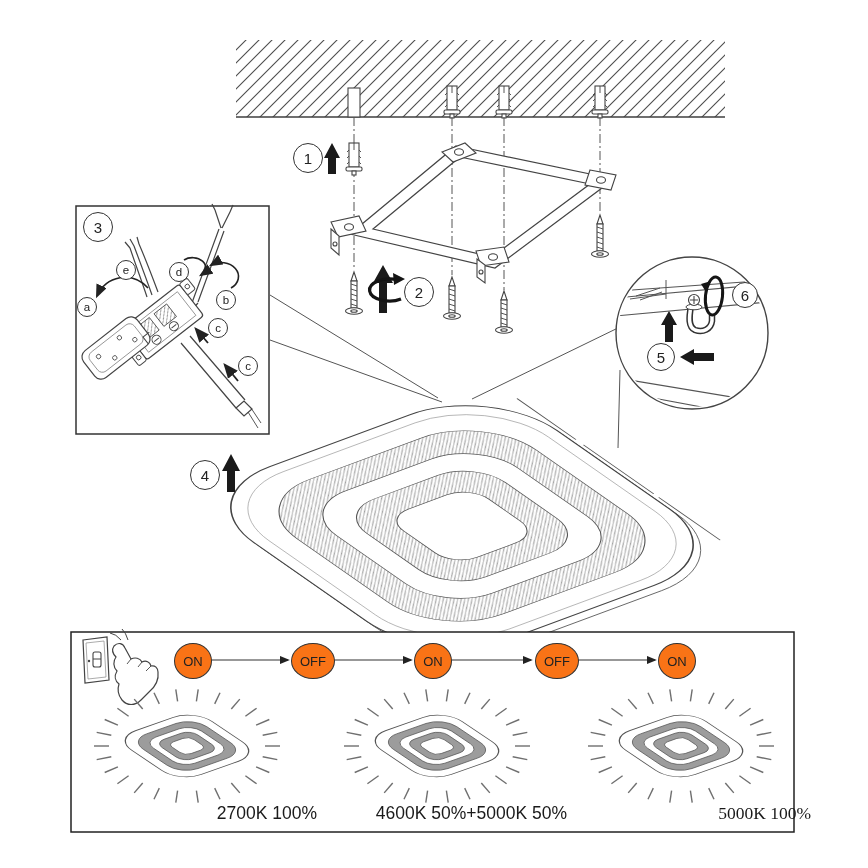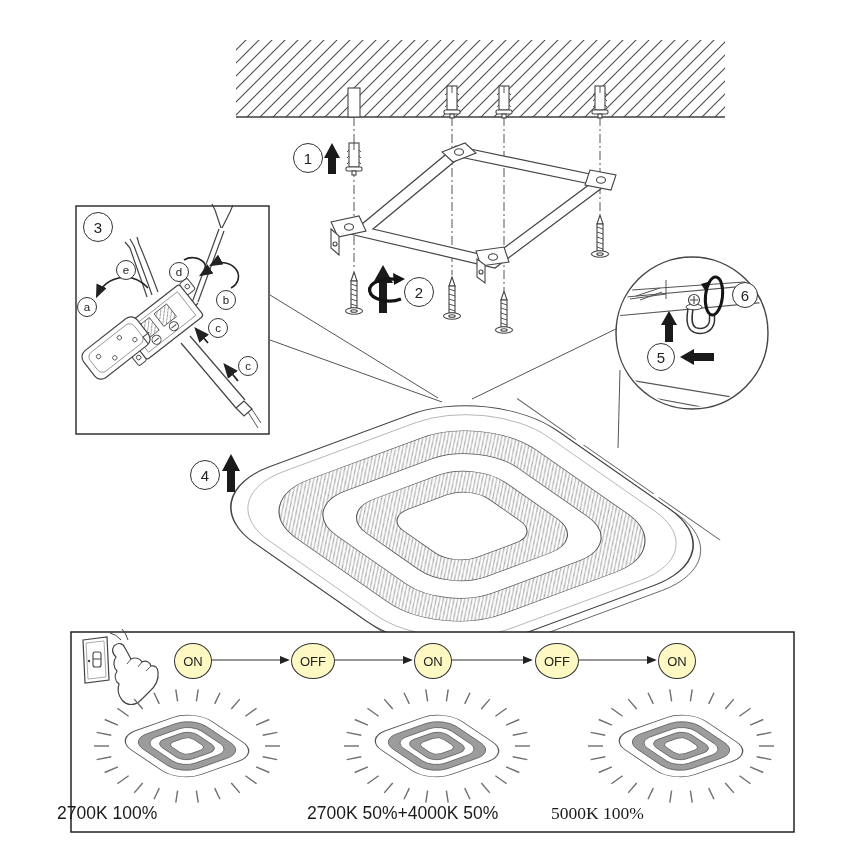"ON" .onoff { background: #fef9c3 -> #f97316 }
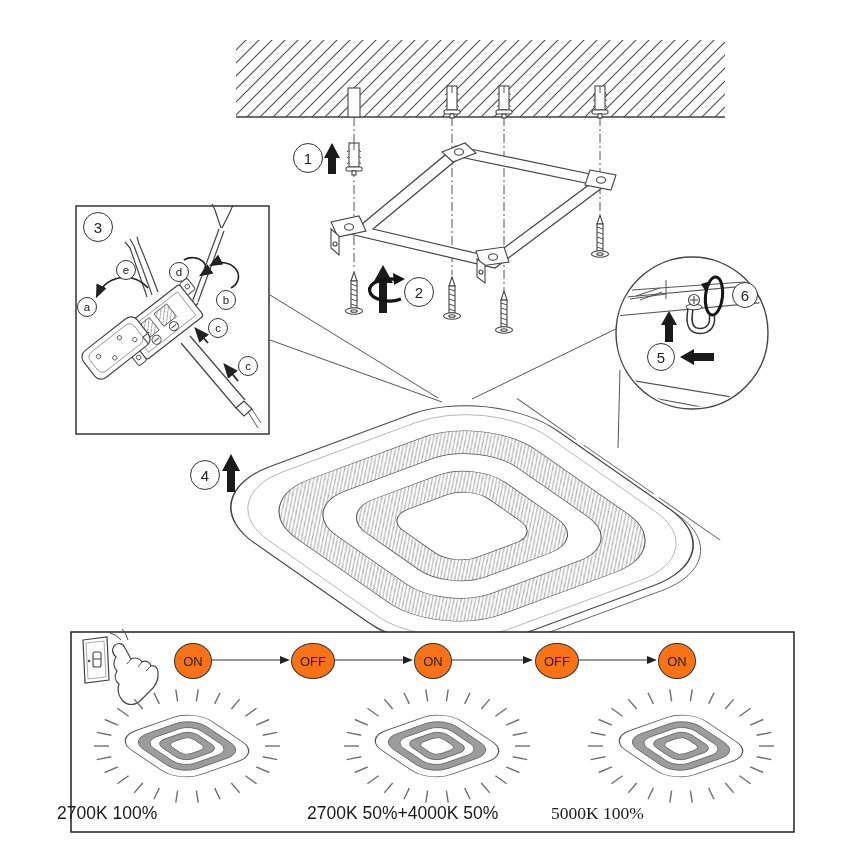"2700K 100%" .mode-label { text-align: left -> right }
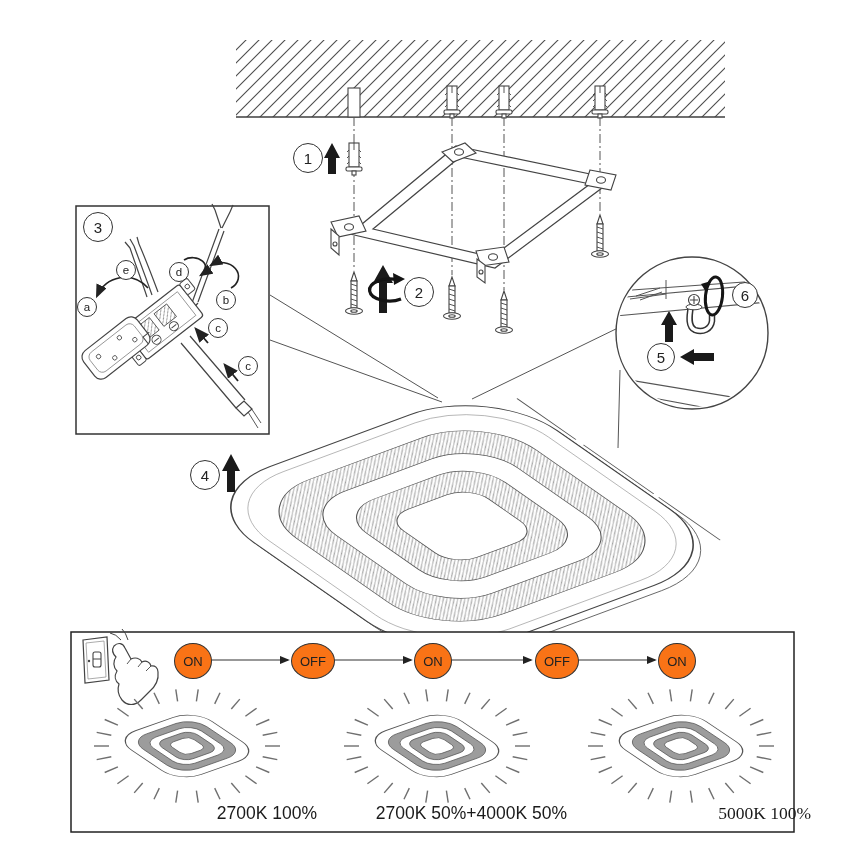"2700K 50%+4000K 50%" div.mode-label { text: 2700K 50%+4000K -> 4600K 50%+5000K }
